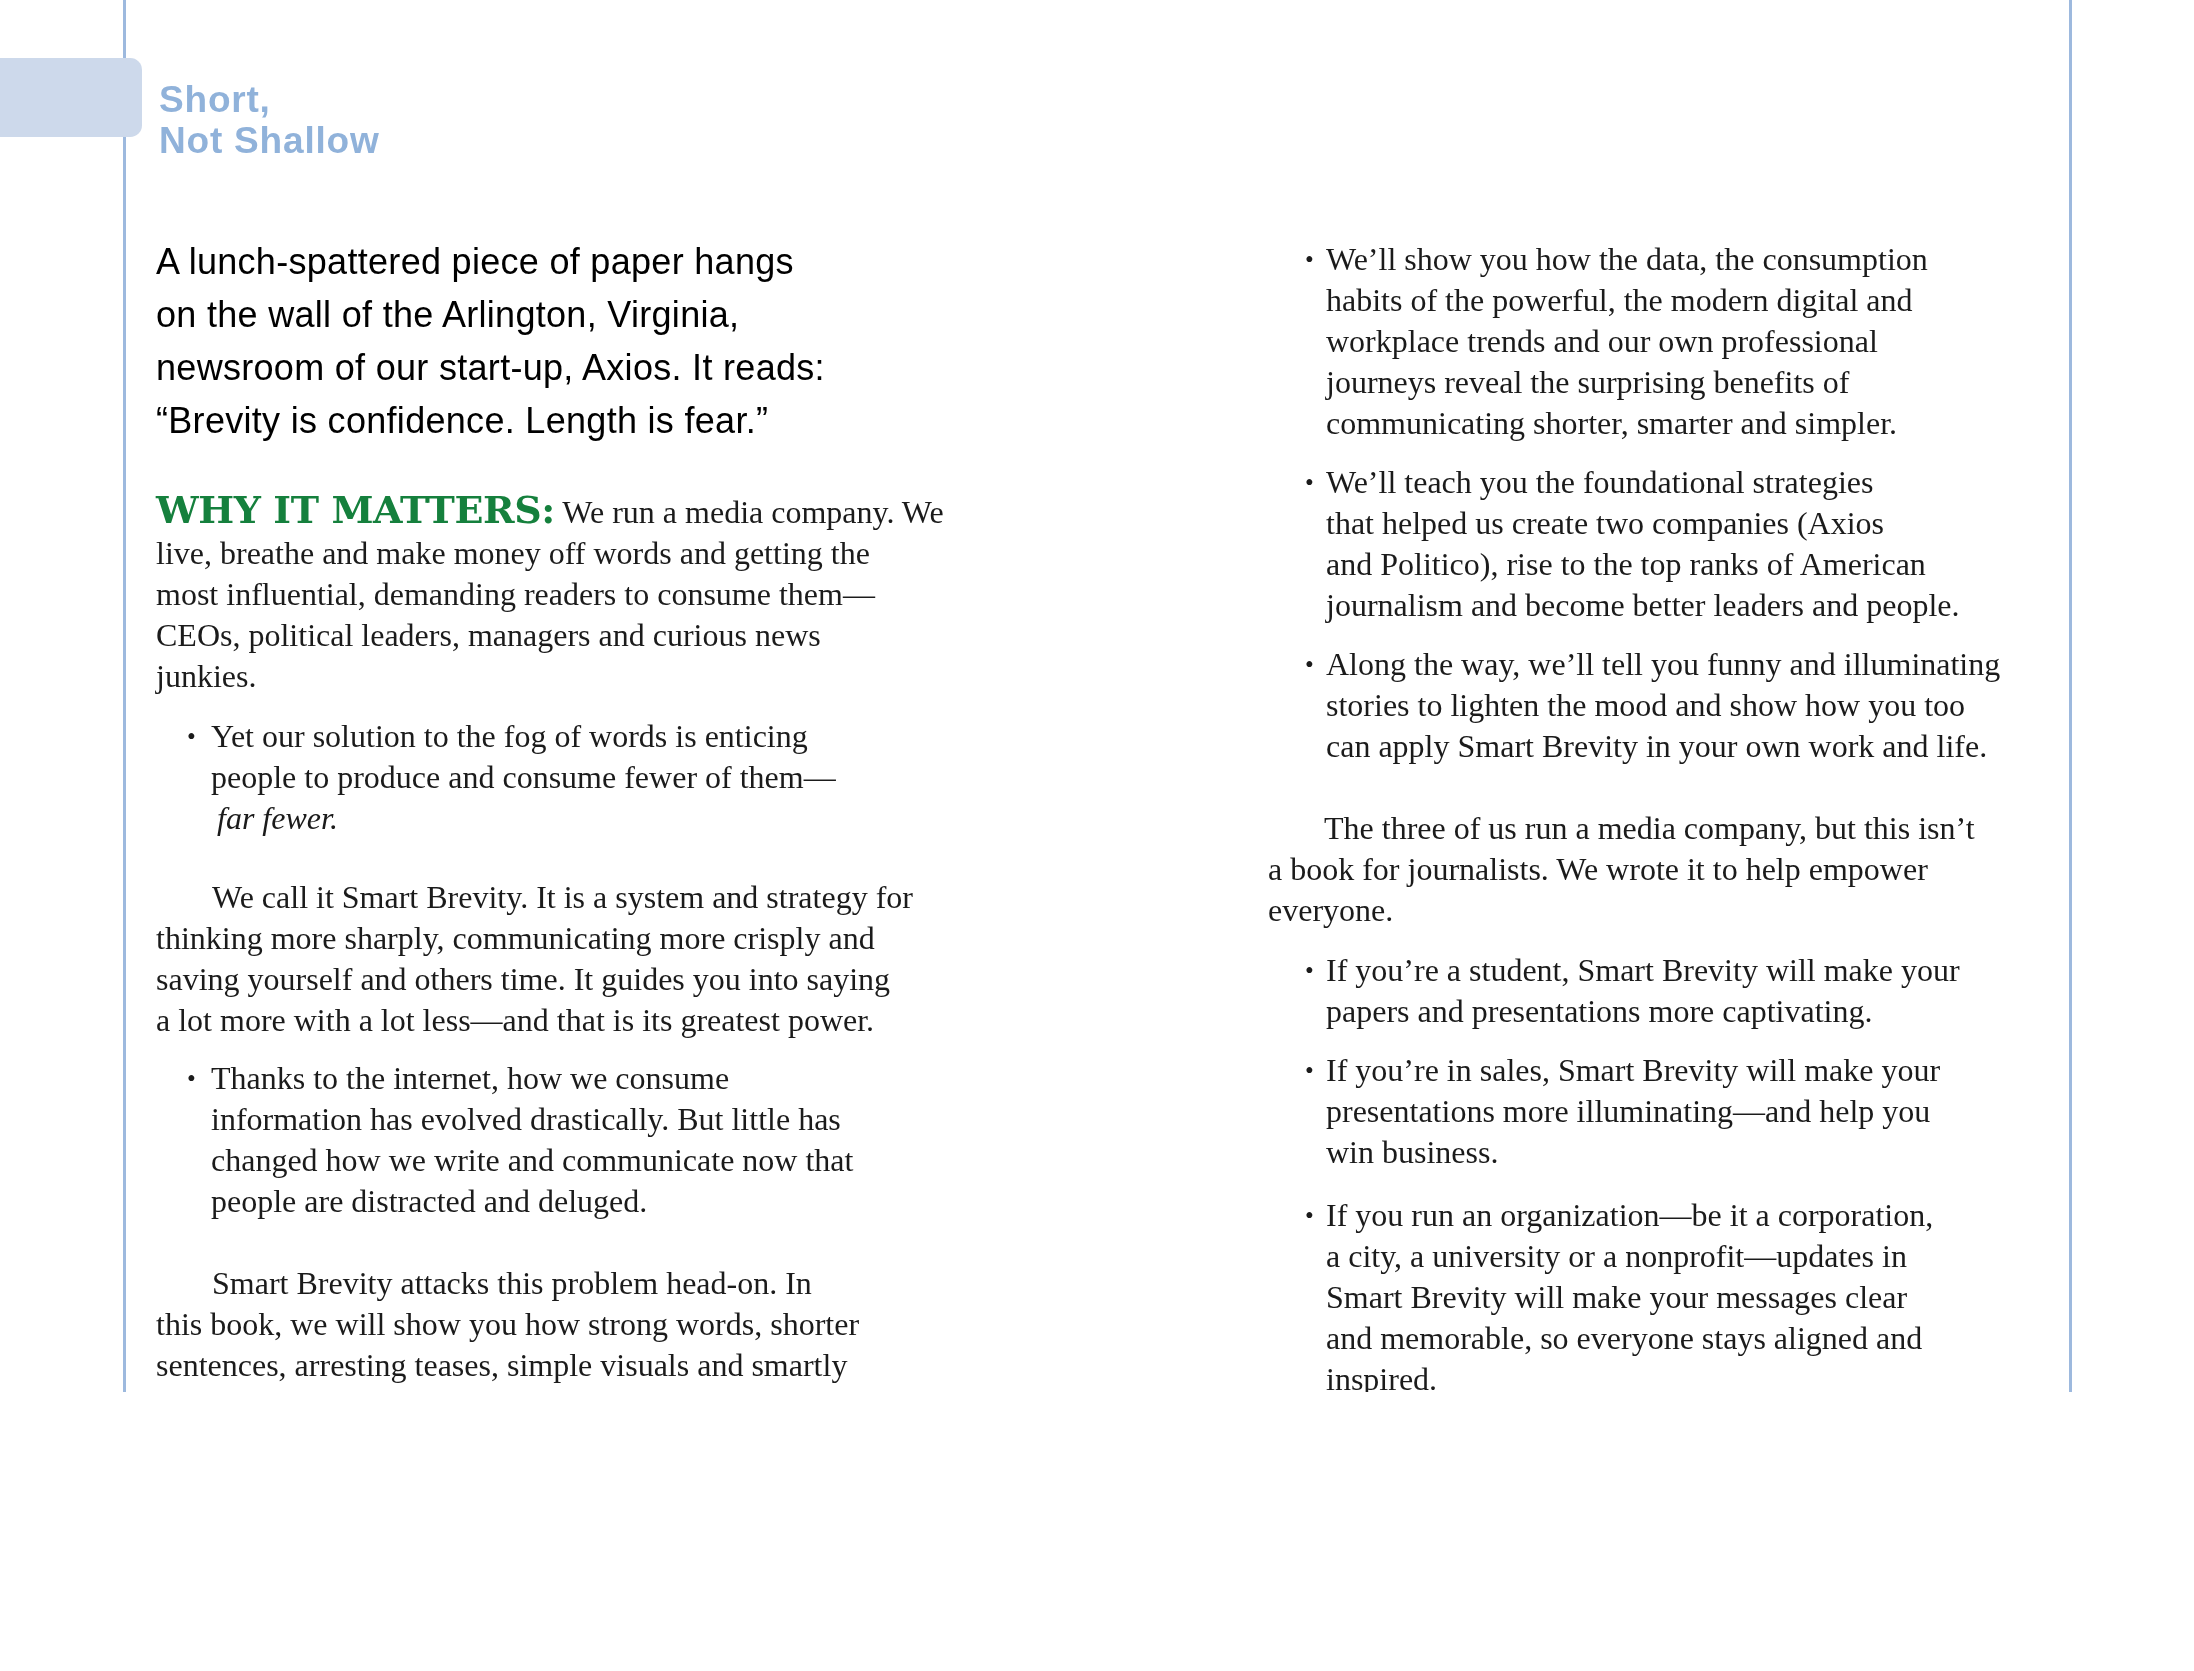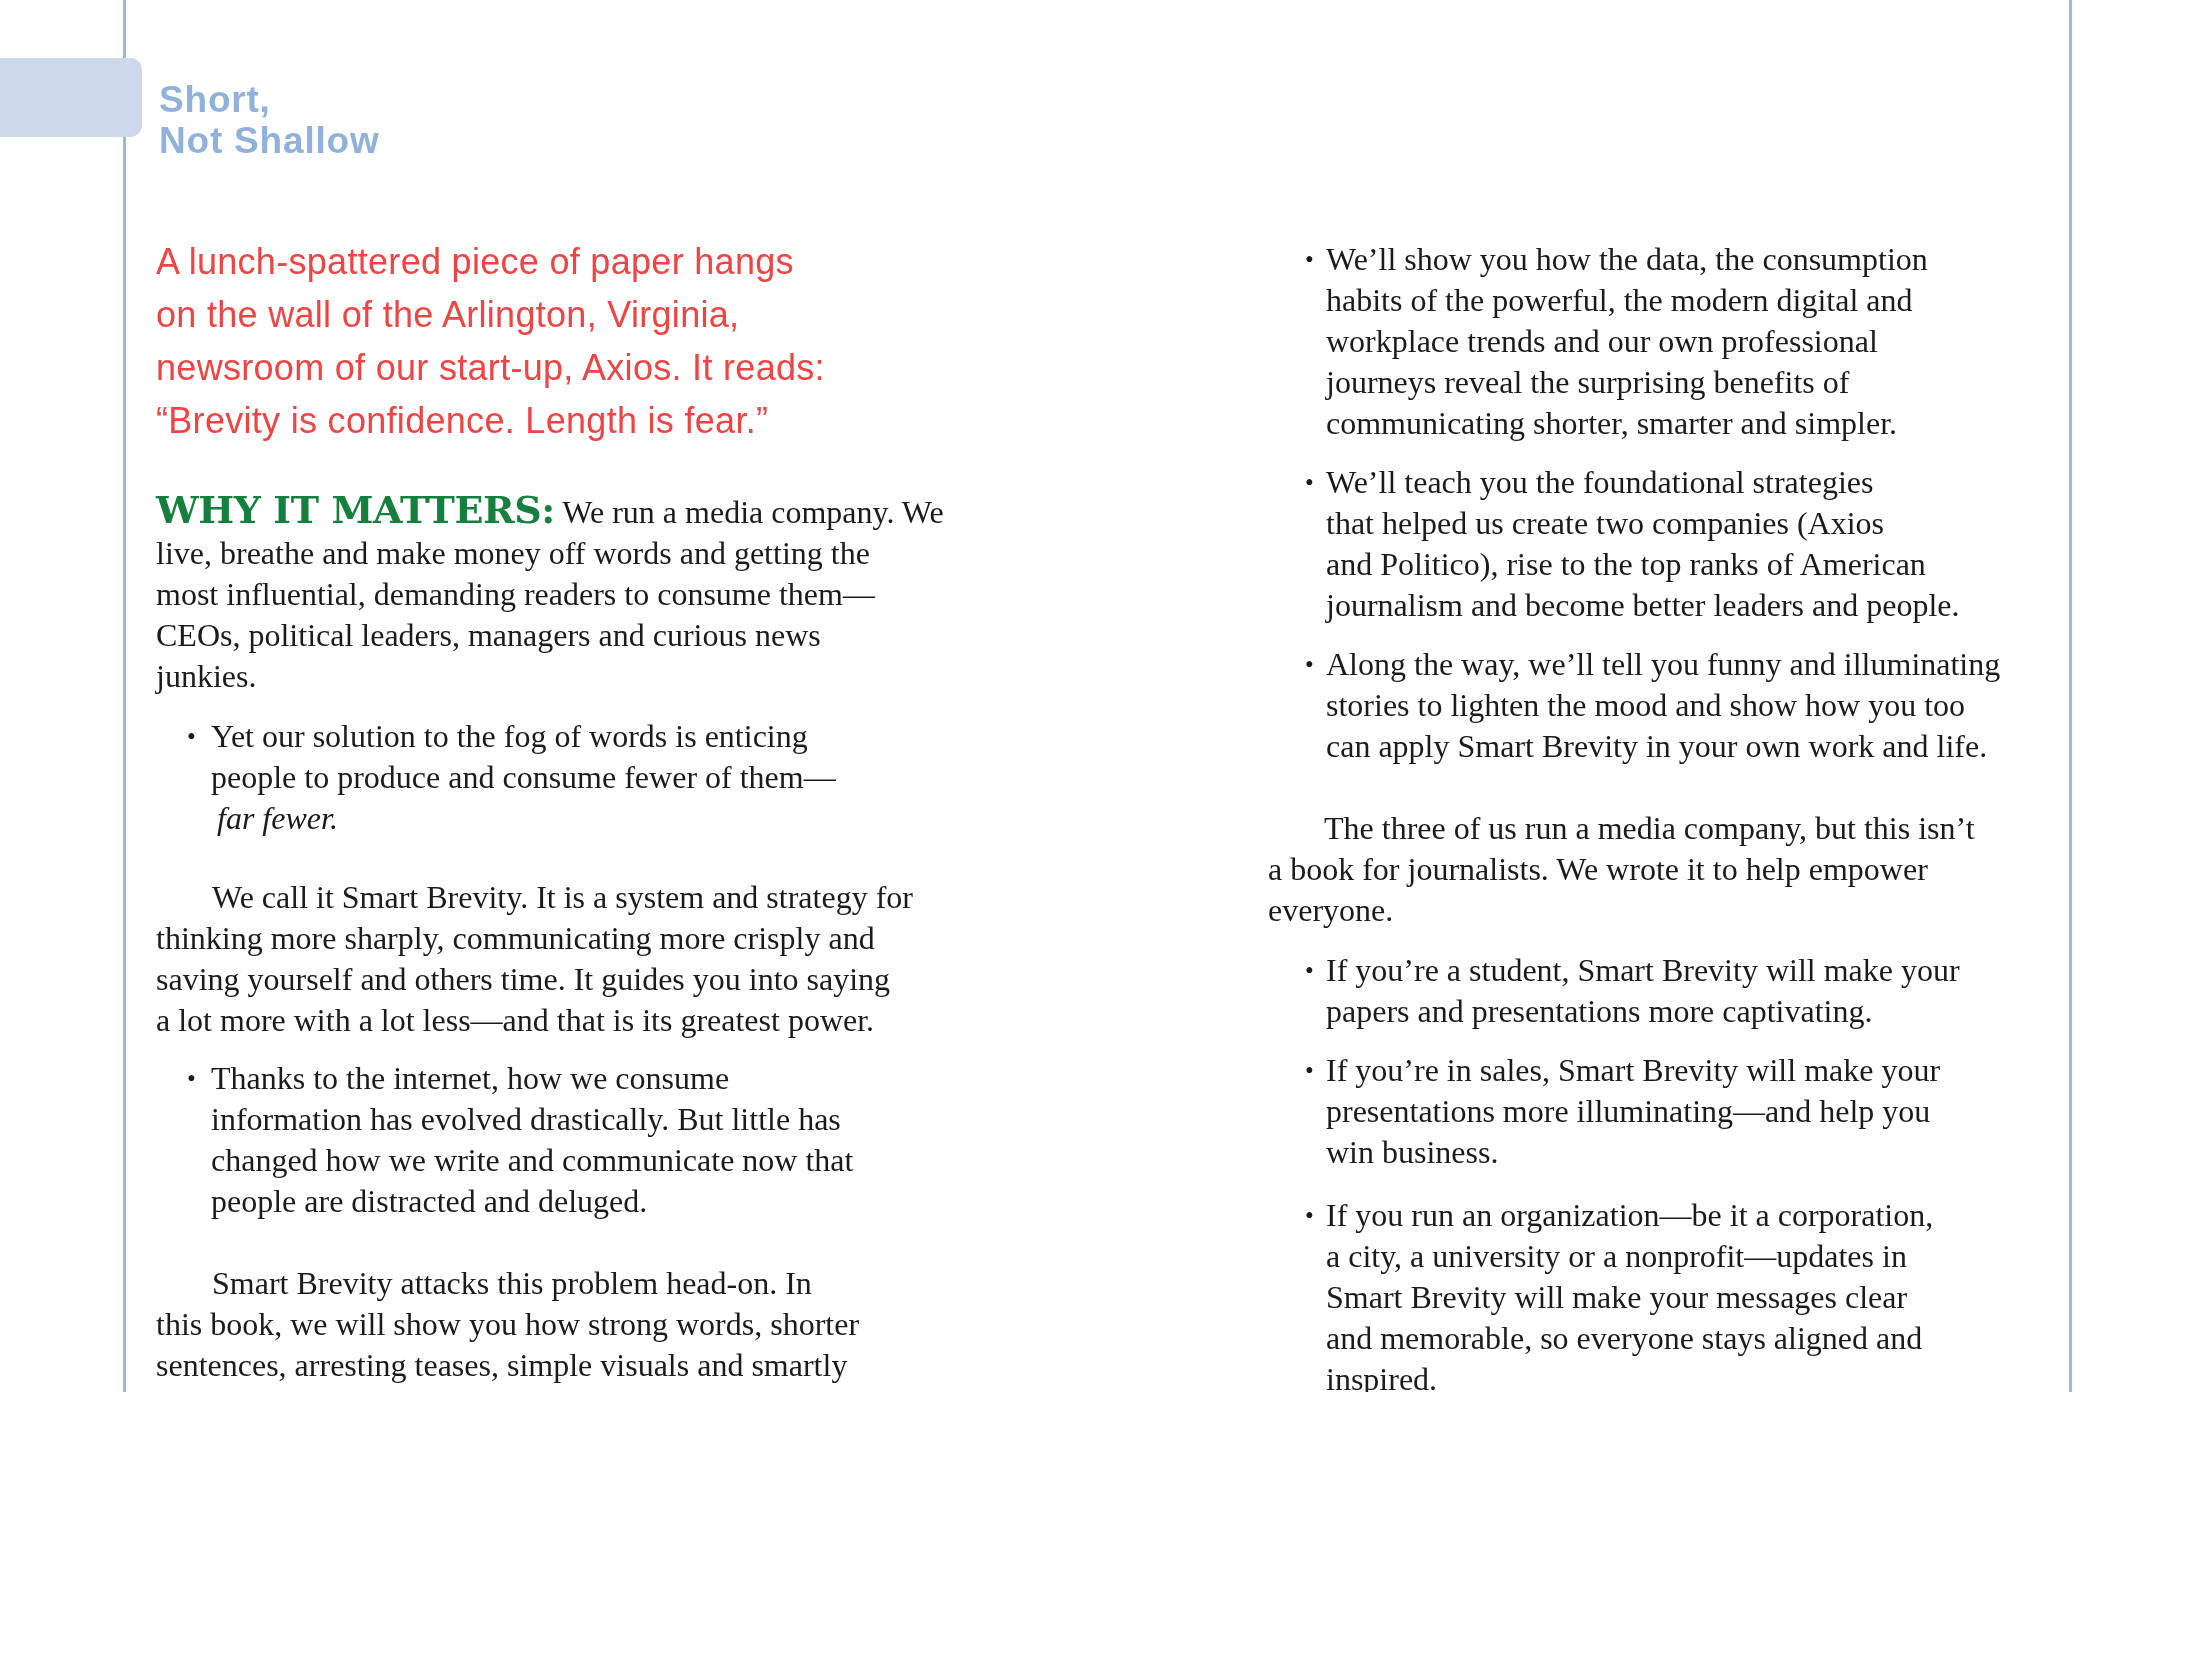"A lunch-spattered piece of paper" .intro { color: #ef4444 -> #000000 }
